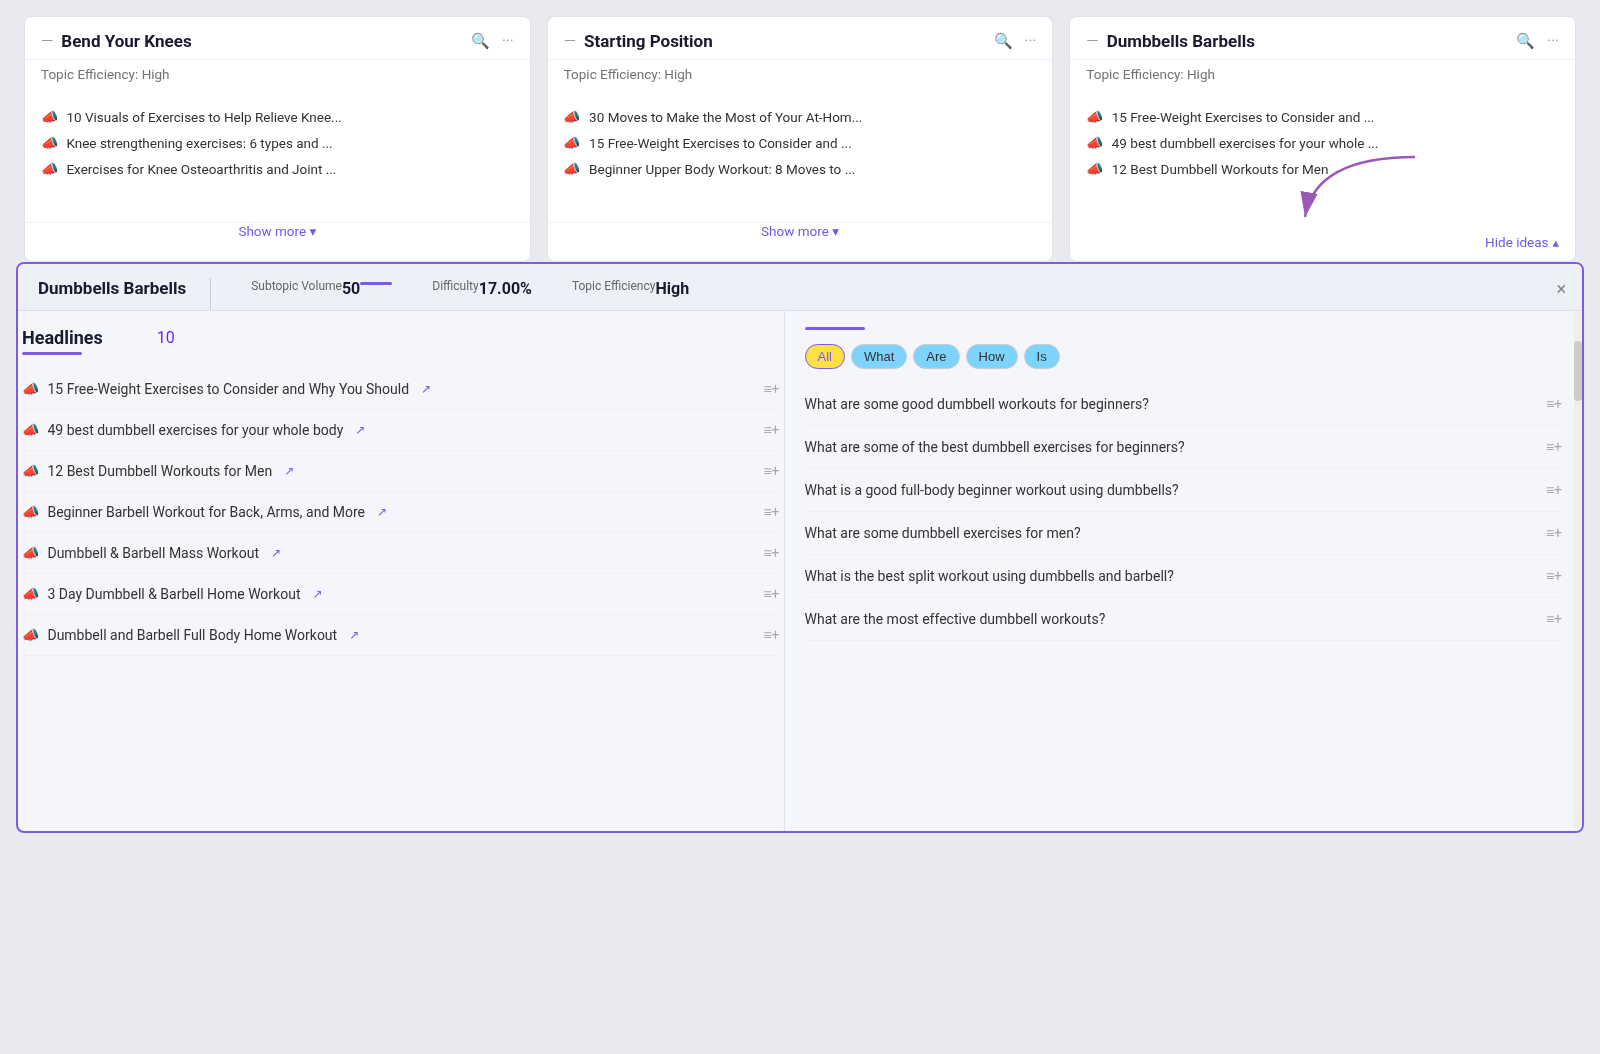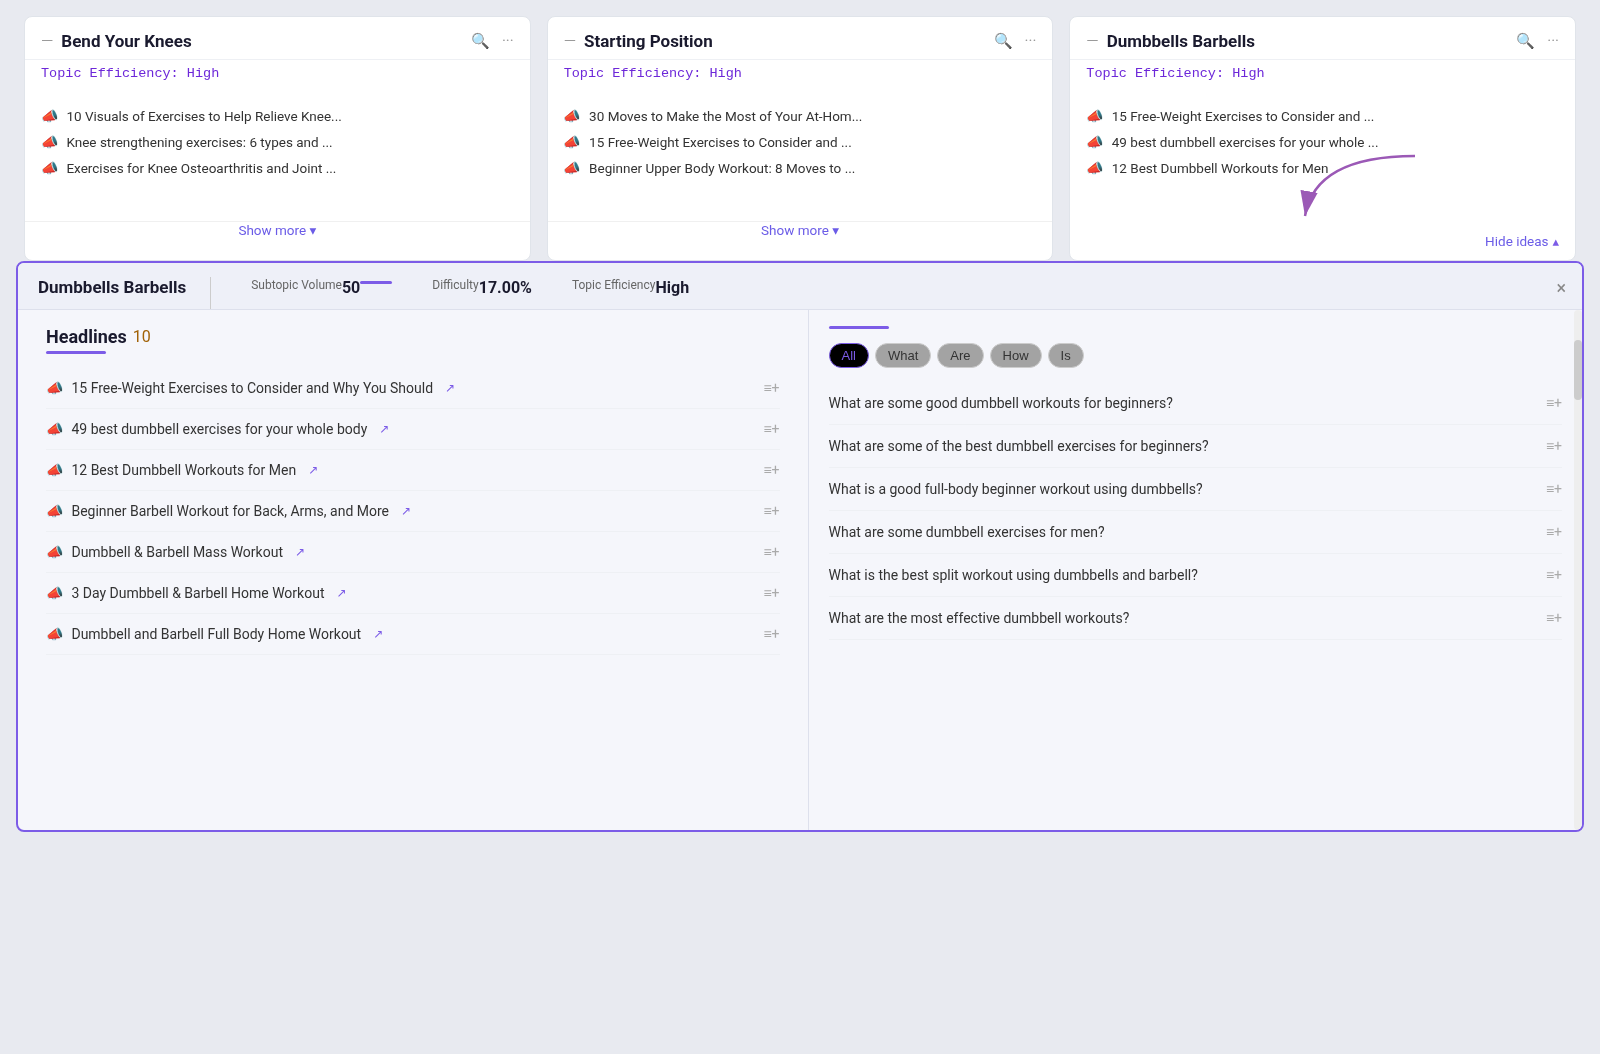"Topic Efficiency: High" .topic-efficiency { color: #6d28d9 -> #737373; font-family: Liberation Mono, monospace -> none }
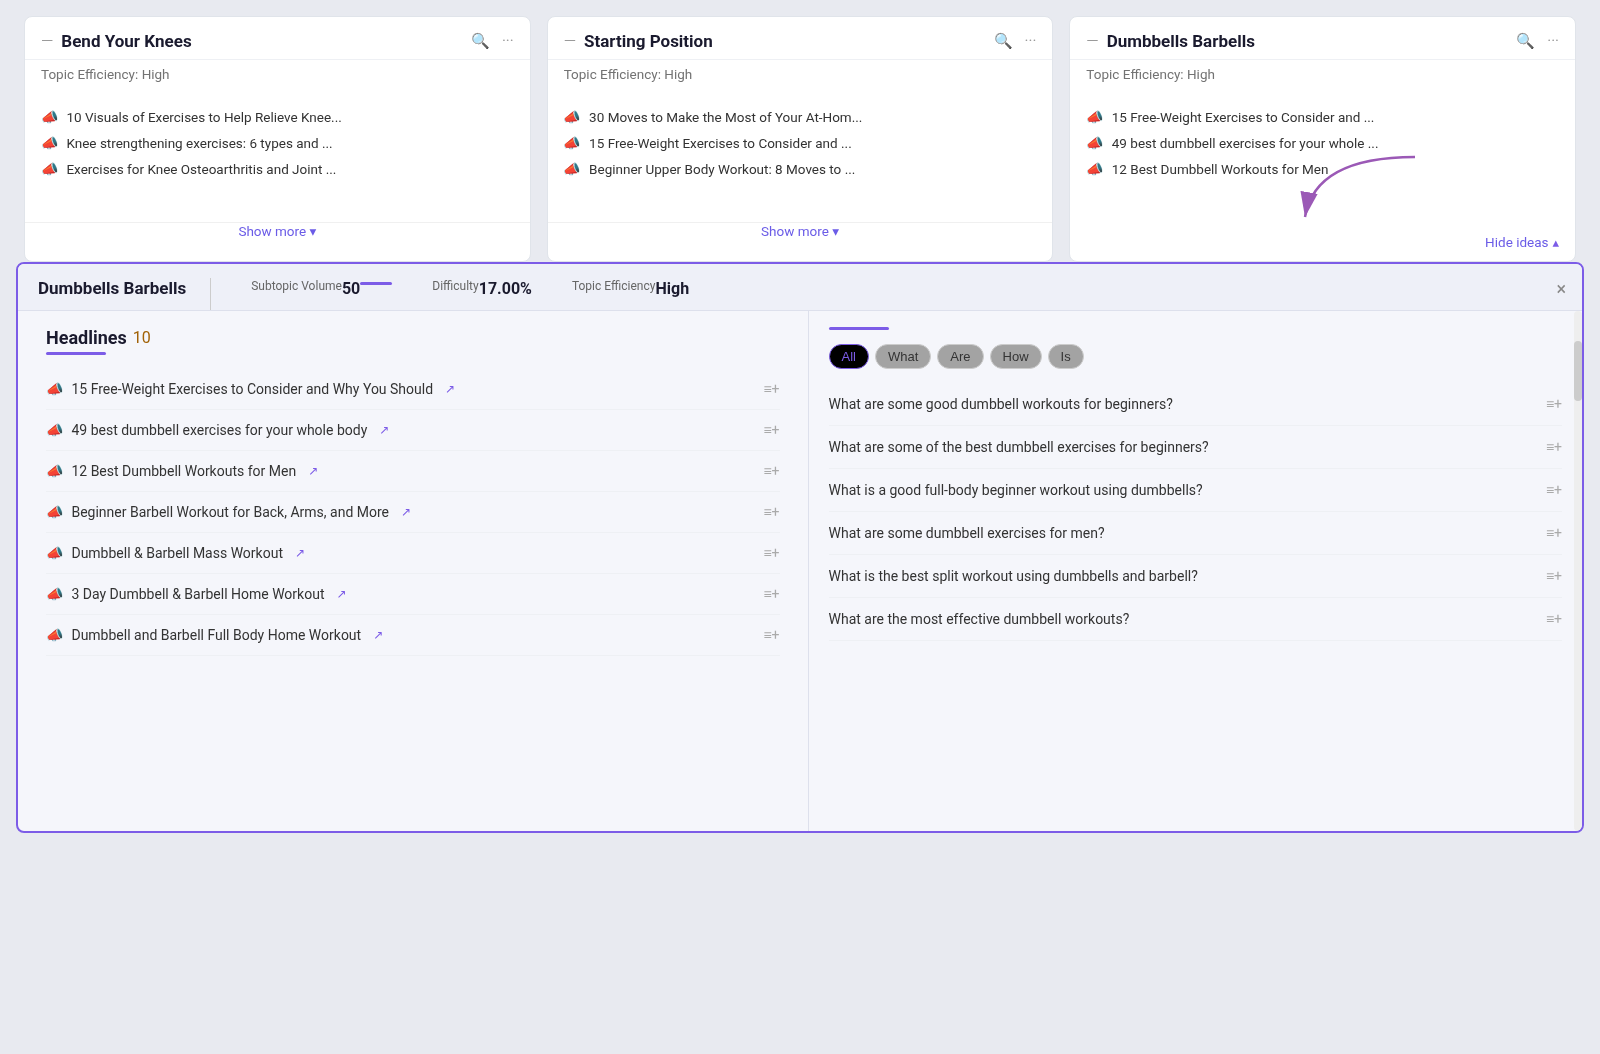"Headlines" .headlines-col { padding: 16px 28px -> 16px 4px }
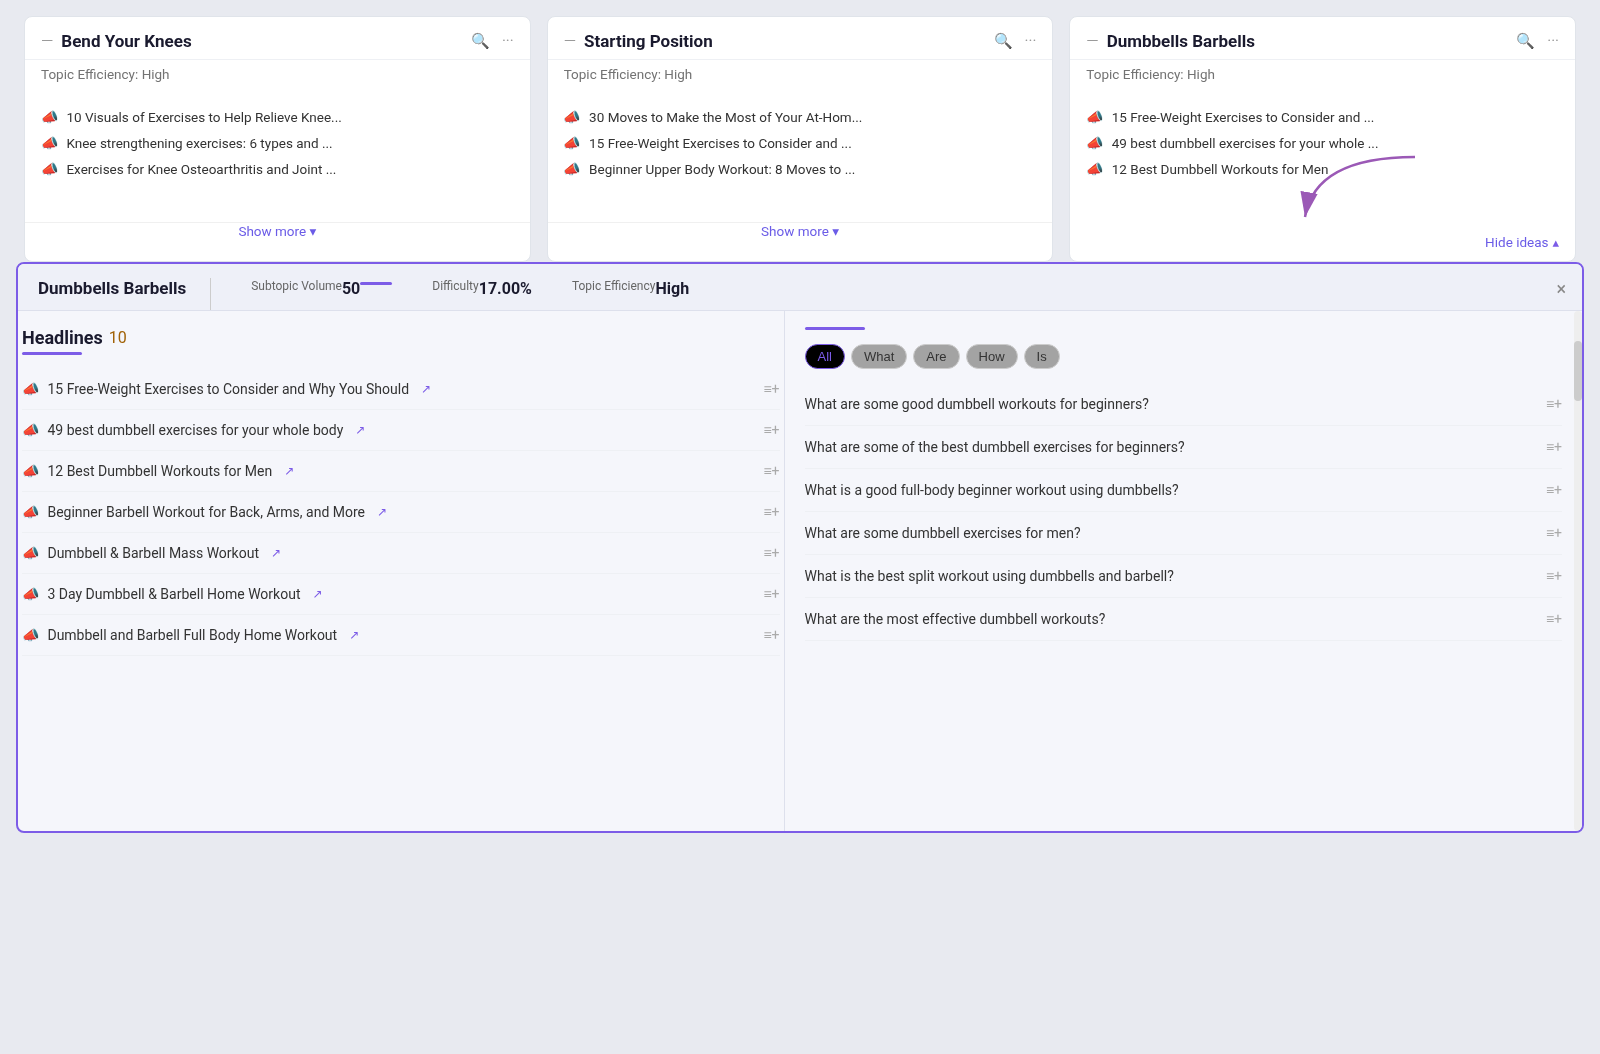"10" .col-count { color: #a16207 -> #6d28d9; margin-left: none -> 48px }
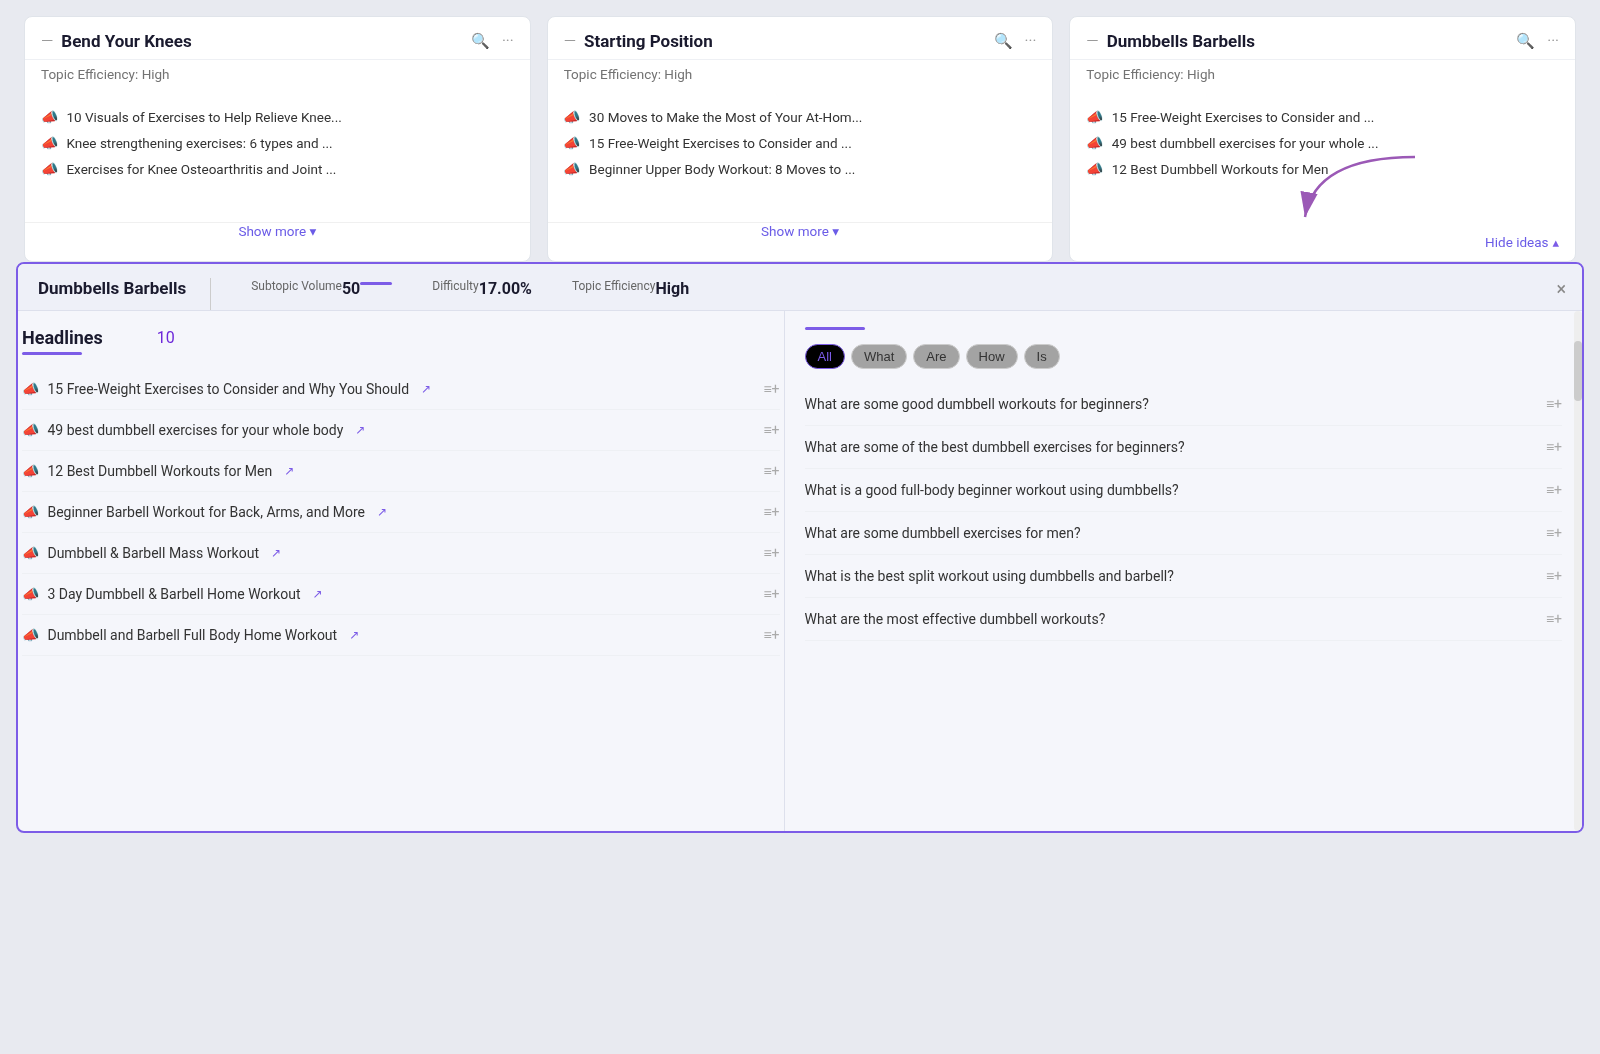"All" .filter-tab.active { background: #000000 -> #fde047 }
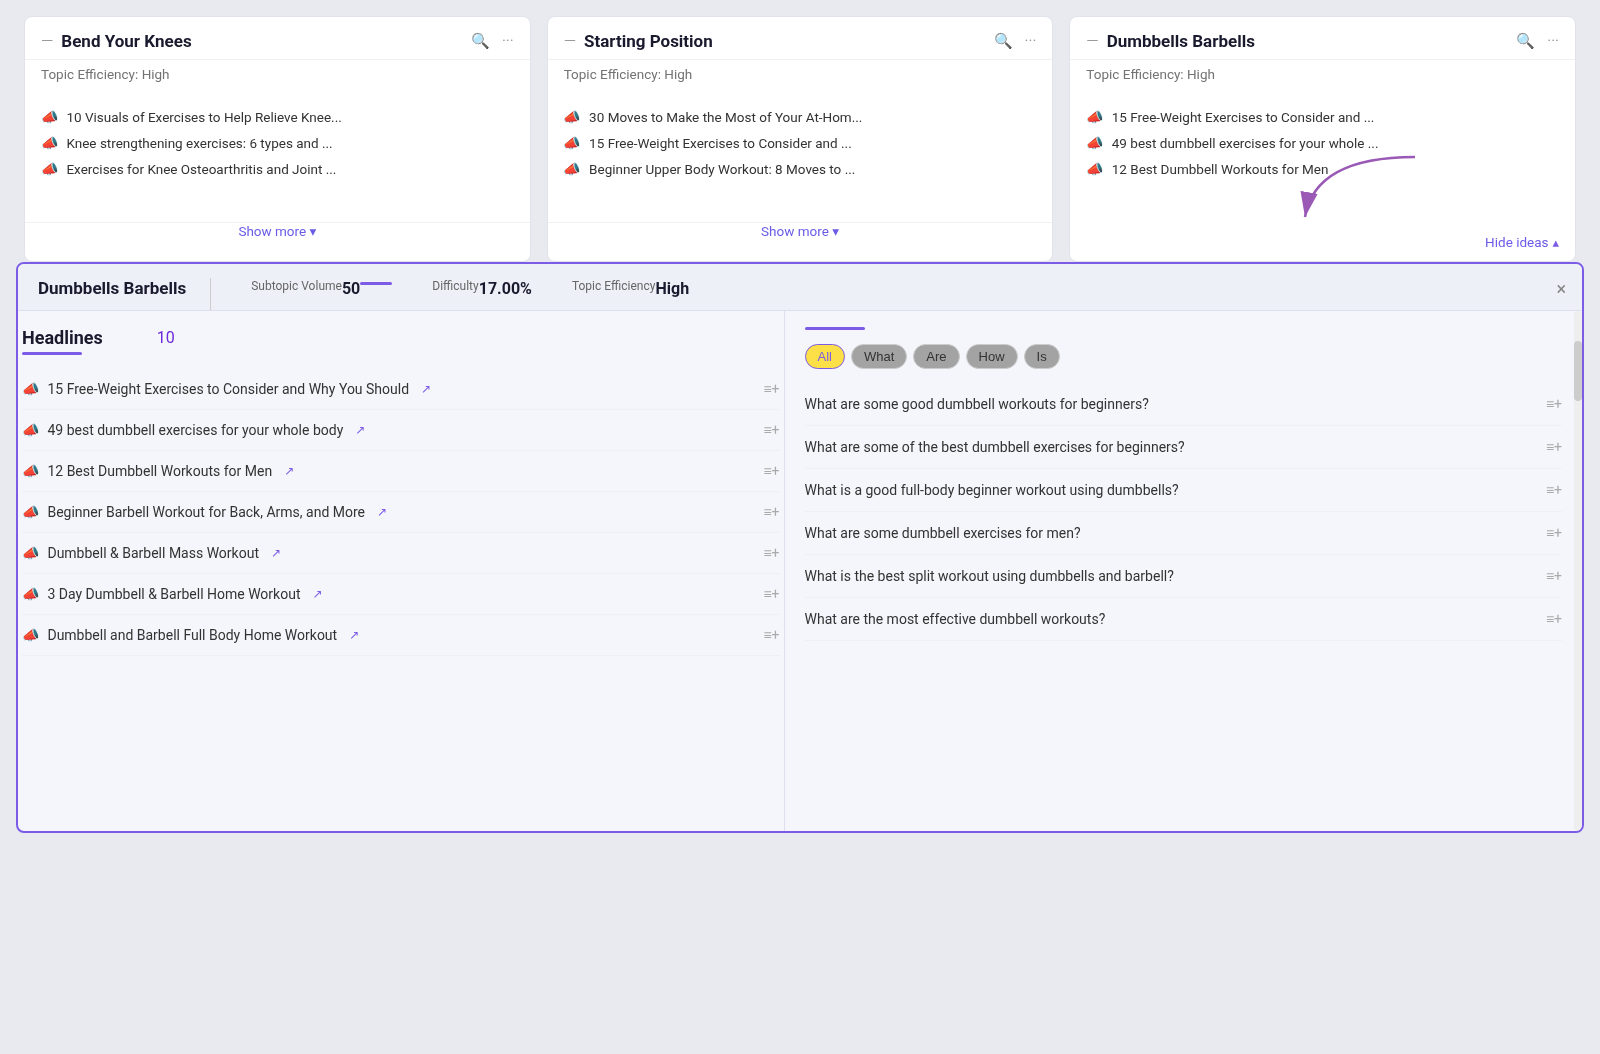"What" .filter-tab { background: #a3a3a3 -> #7dd3fc }
